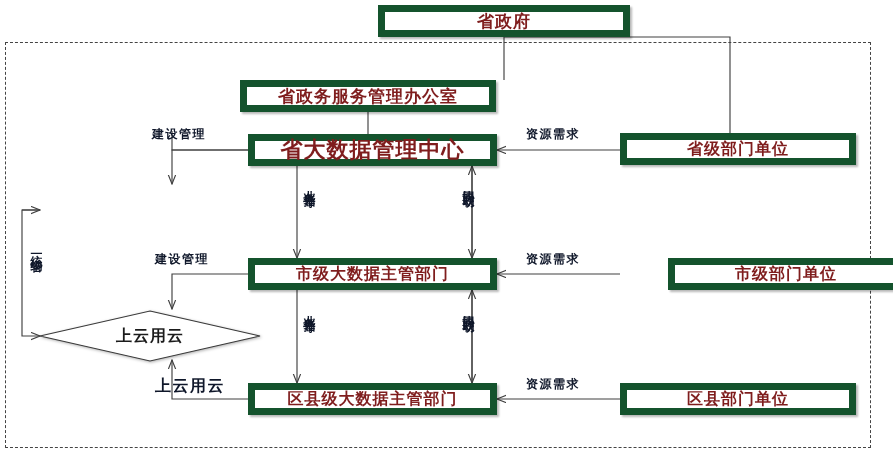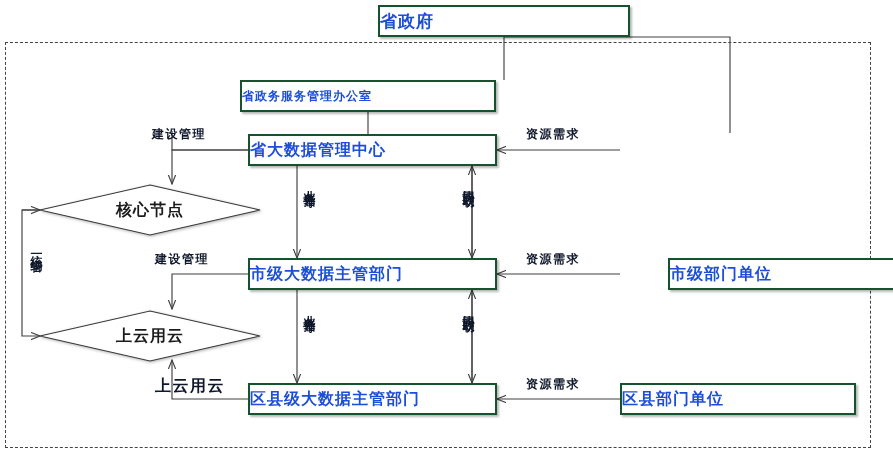"省政府" .node-box { border: 2px solid #14532d -> 7px solid #14532d; color: #1d4ed8 -> #7f1d1d; justify-content: flex-start -> center }
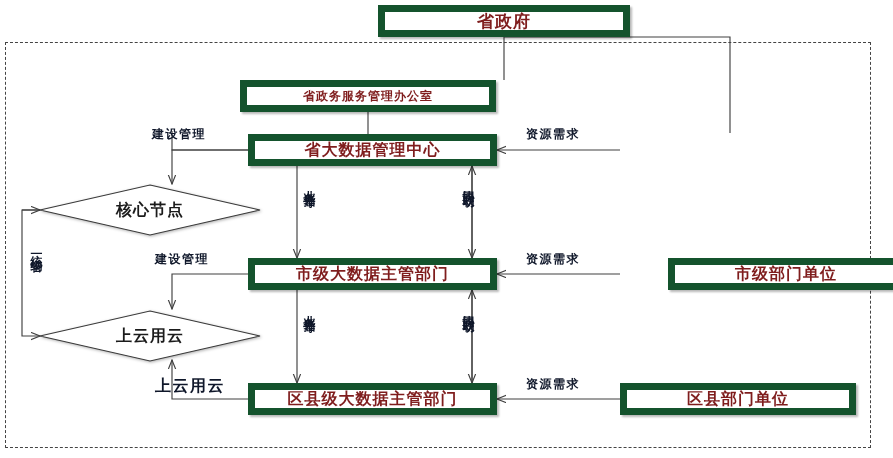"省政务服务管理办公室" div.node-box { font-size: 12px -> 17px }
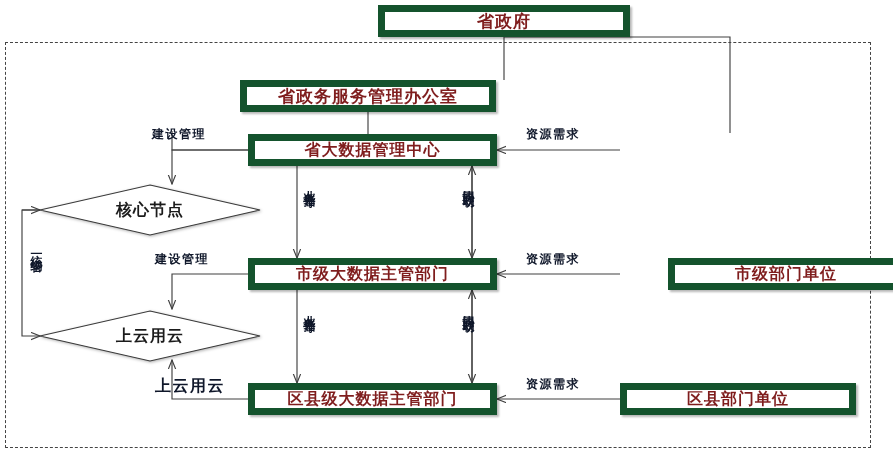"省大数据管理中心" div.node-box { font-size: 16px -> 22px }
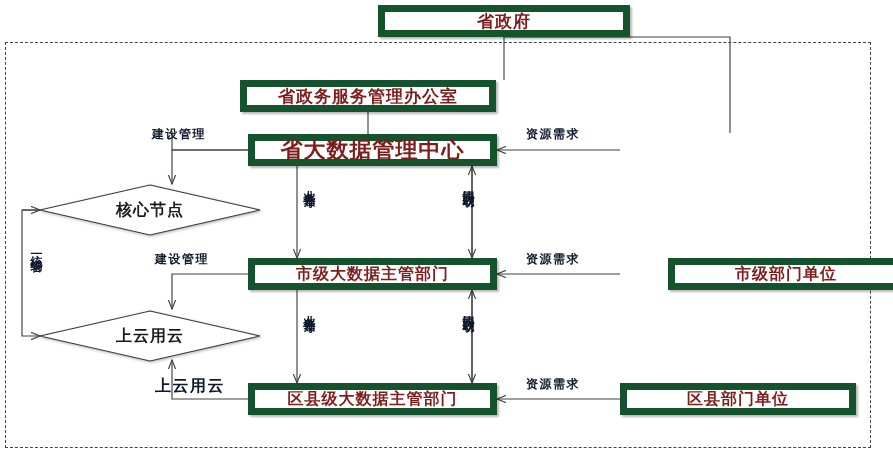"省级部门单位" div.node-box { html: none -> <div> <span>省级部门单位</span> </div> }
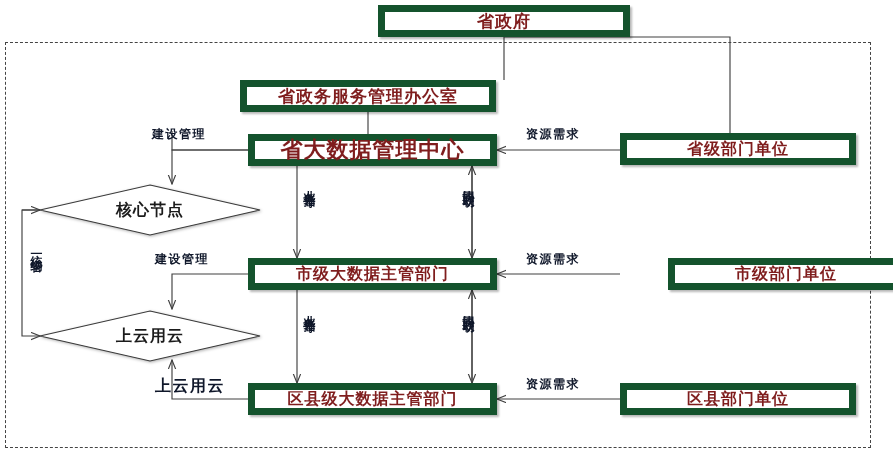"核心节点" div.diamond-wrap { html: <div> <svg> <polygon></polygon> </svg> <div>核心节点</div> </div> -> none }
